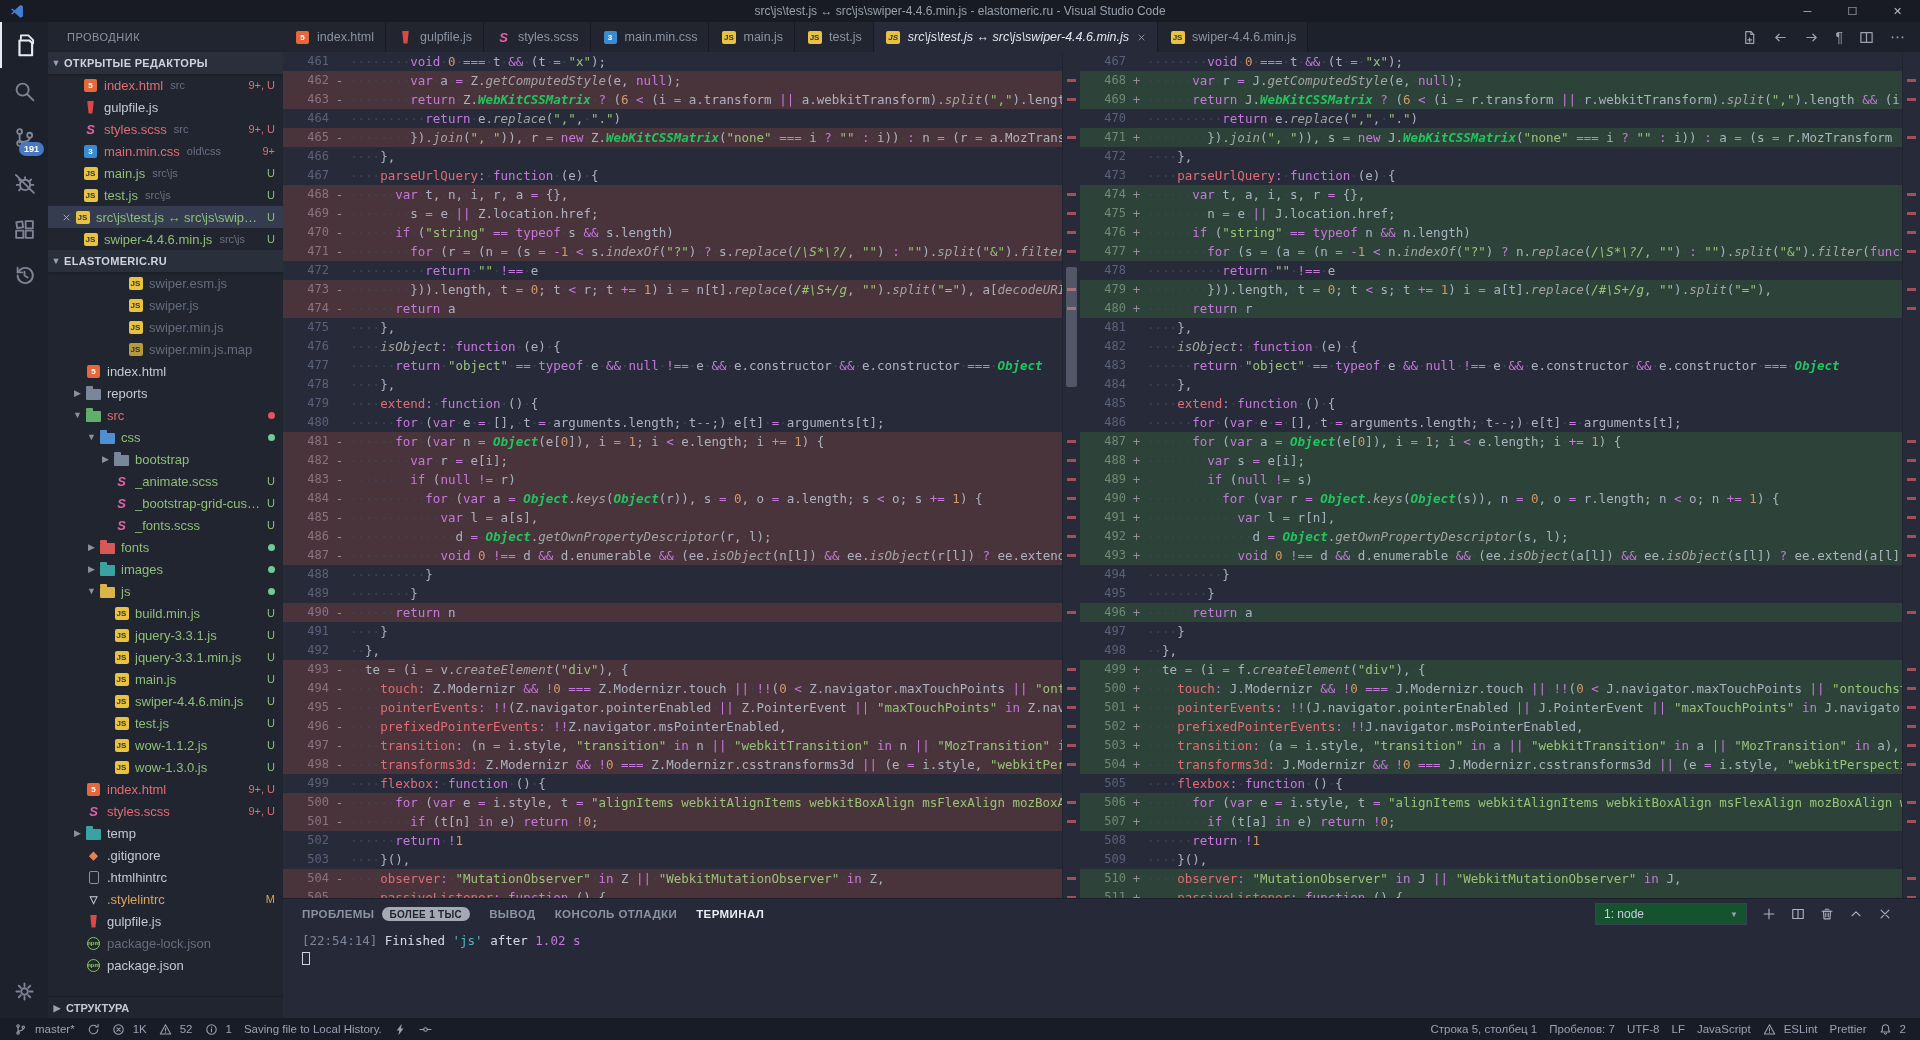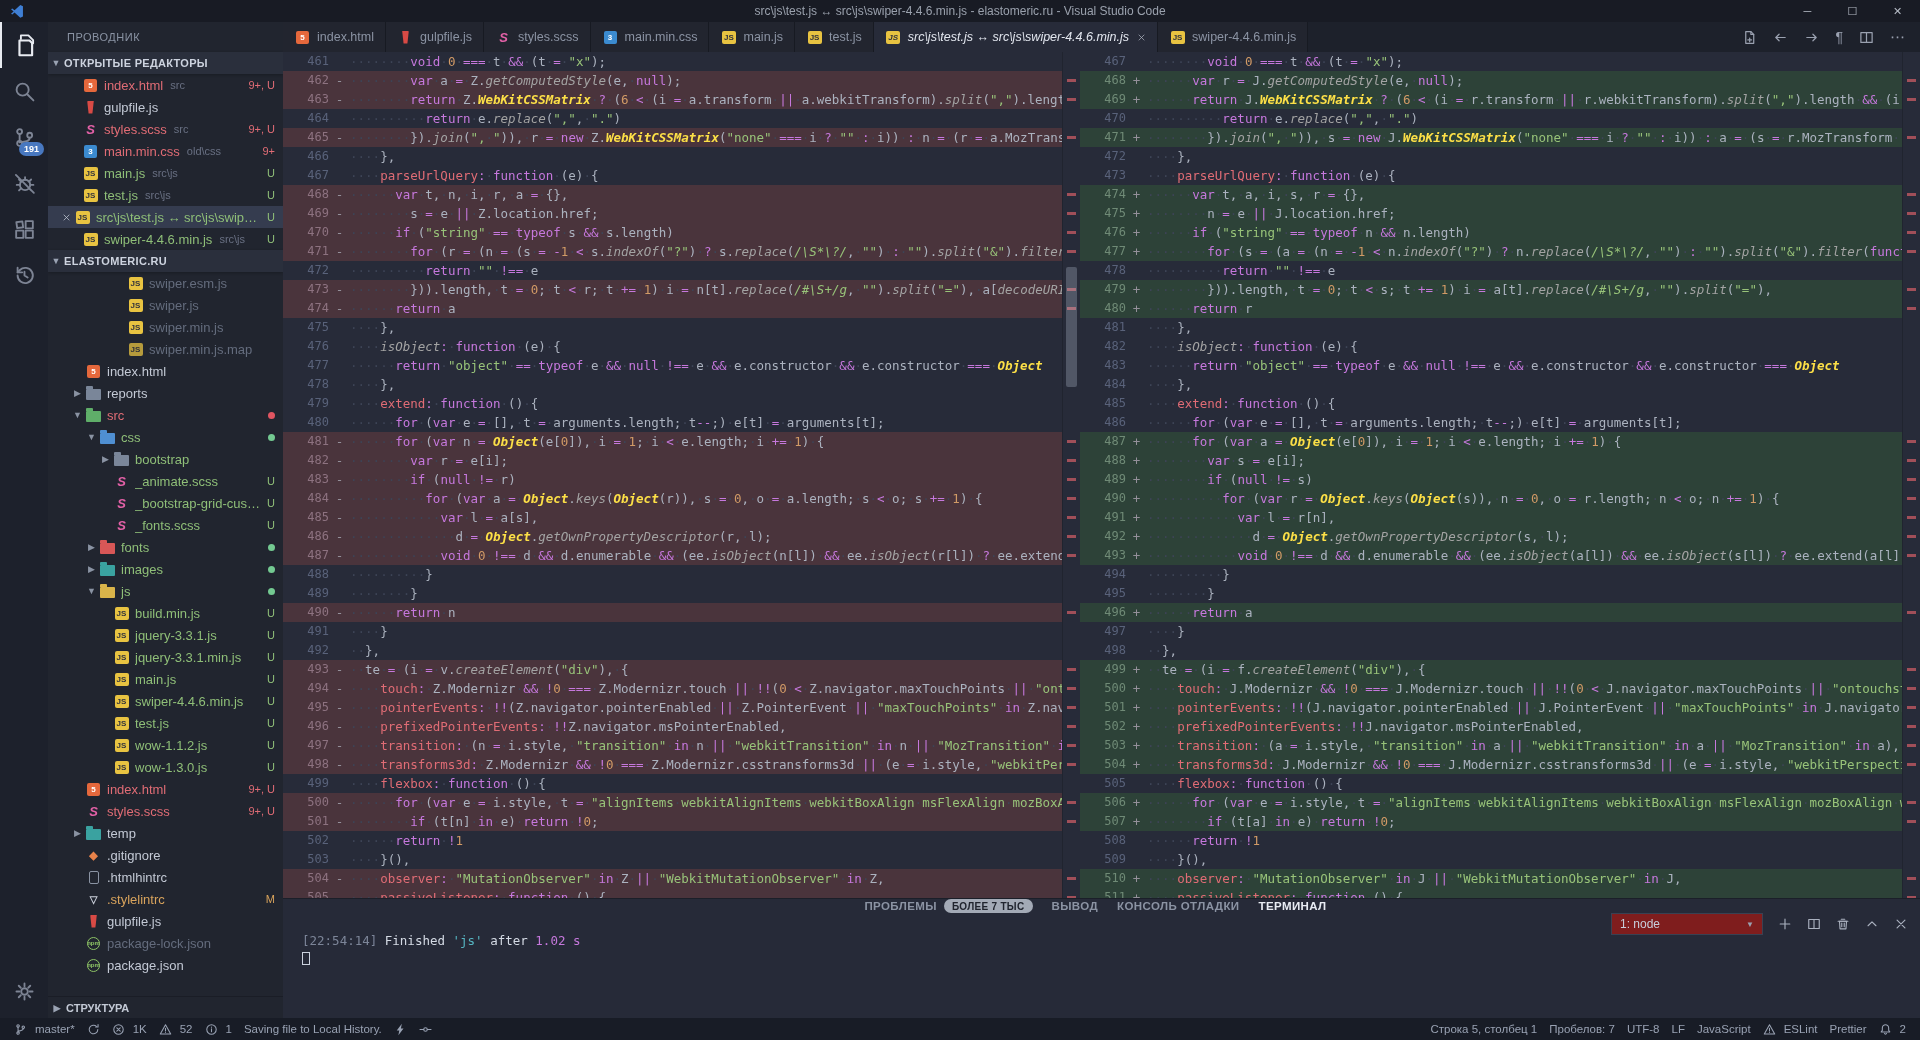"WebKitCSSMatrix" .tk-cls { color: #fde047 -> #22c55e }
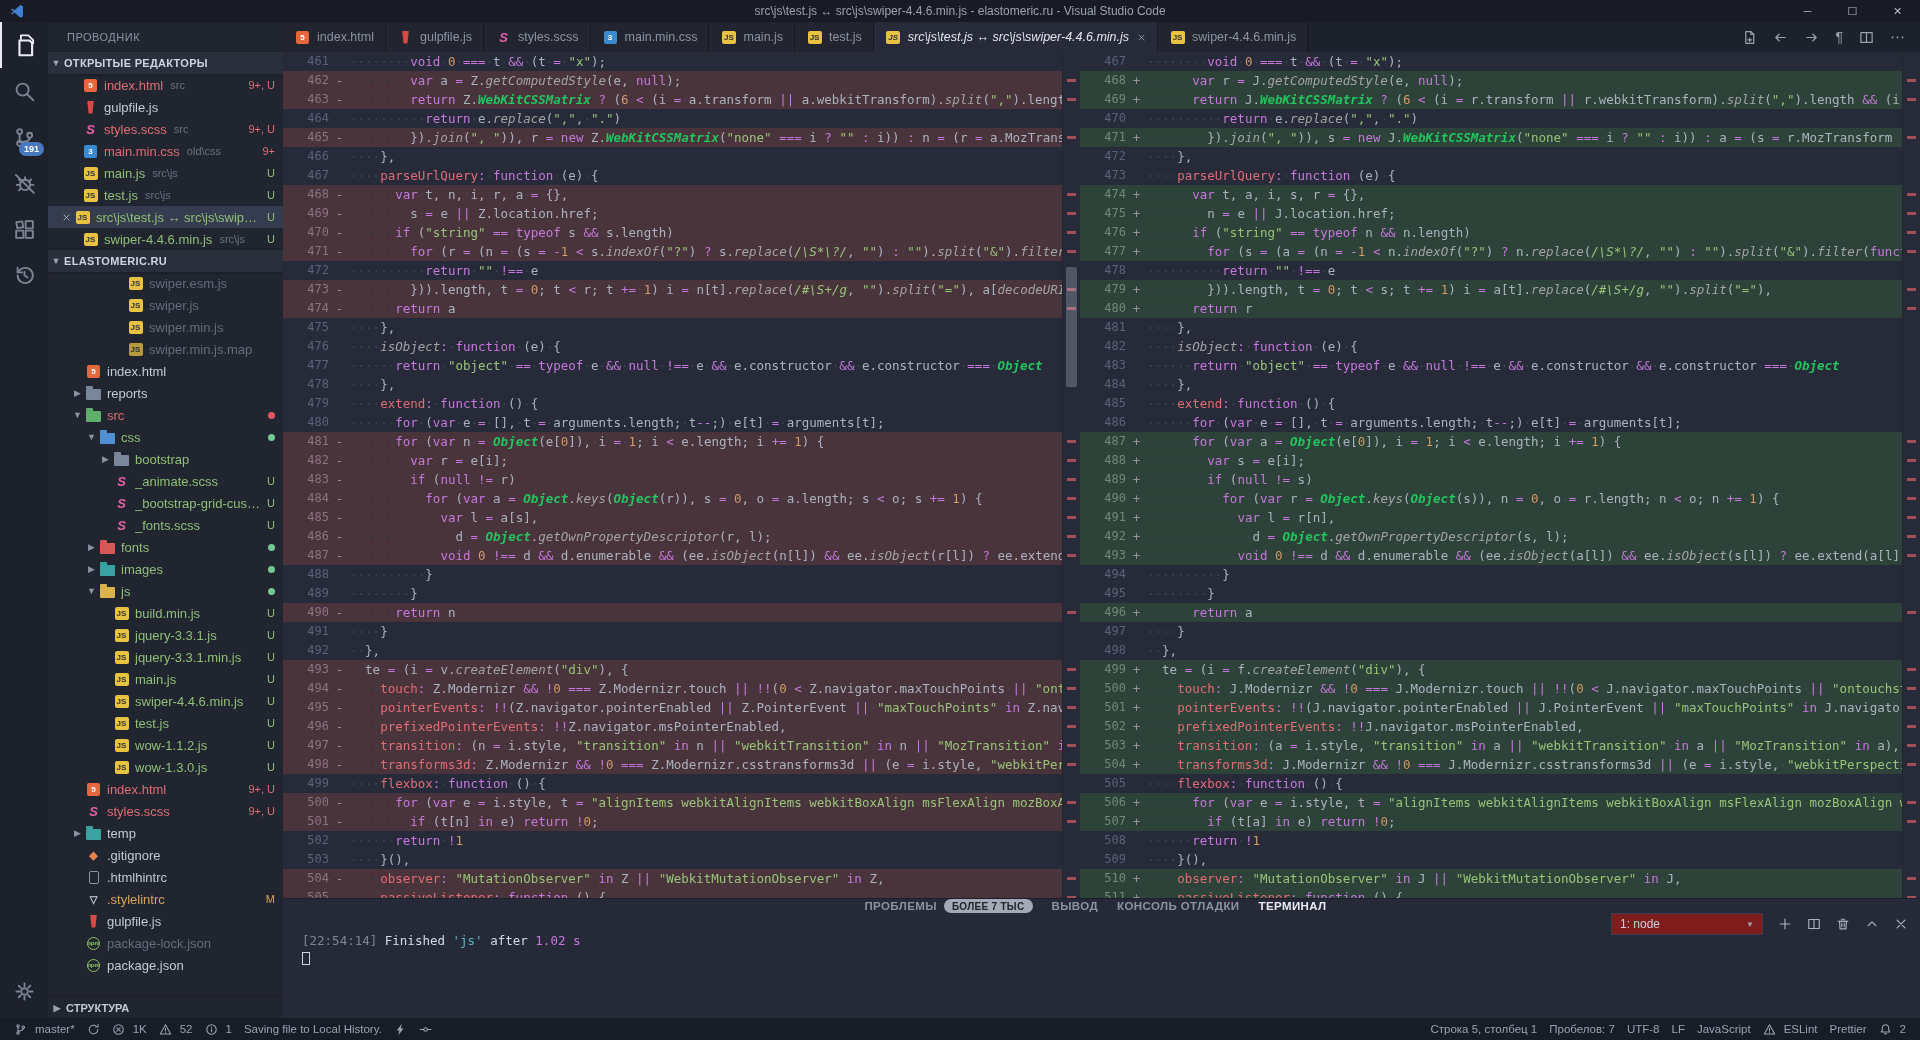"ПРОБЛЕМЫ" .panel-head { flex-direction: column -> none; padding: 0 12px 0 19px -> 0 28px 0 19px }
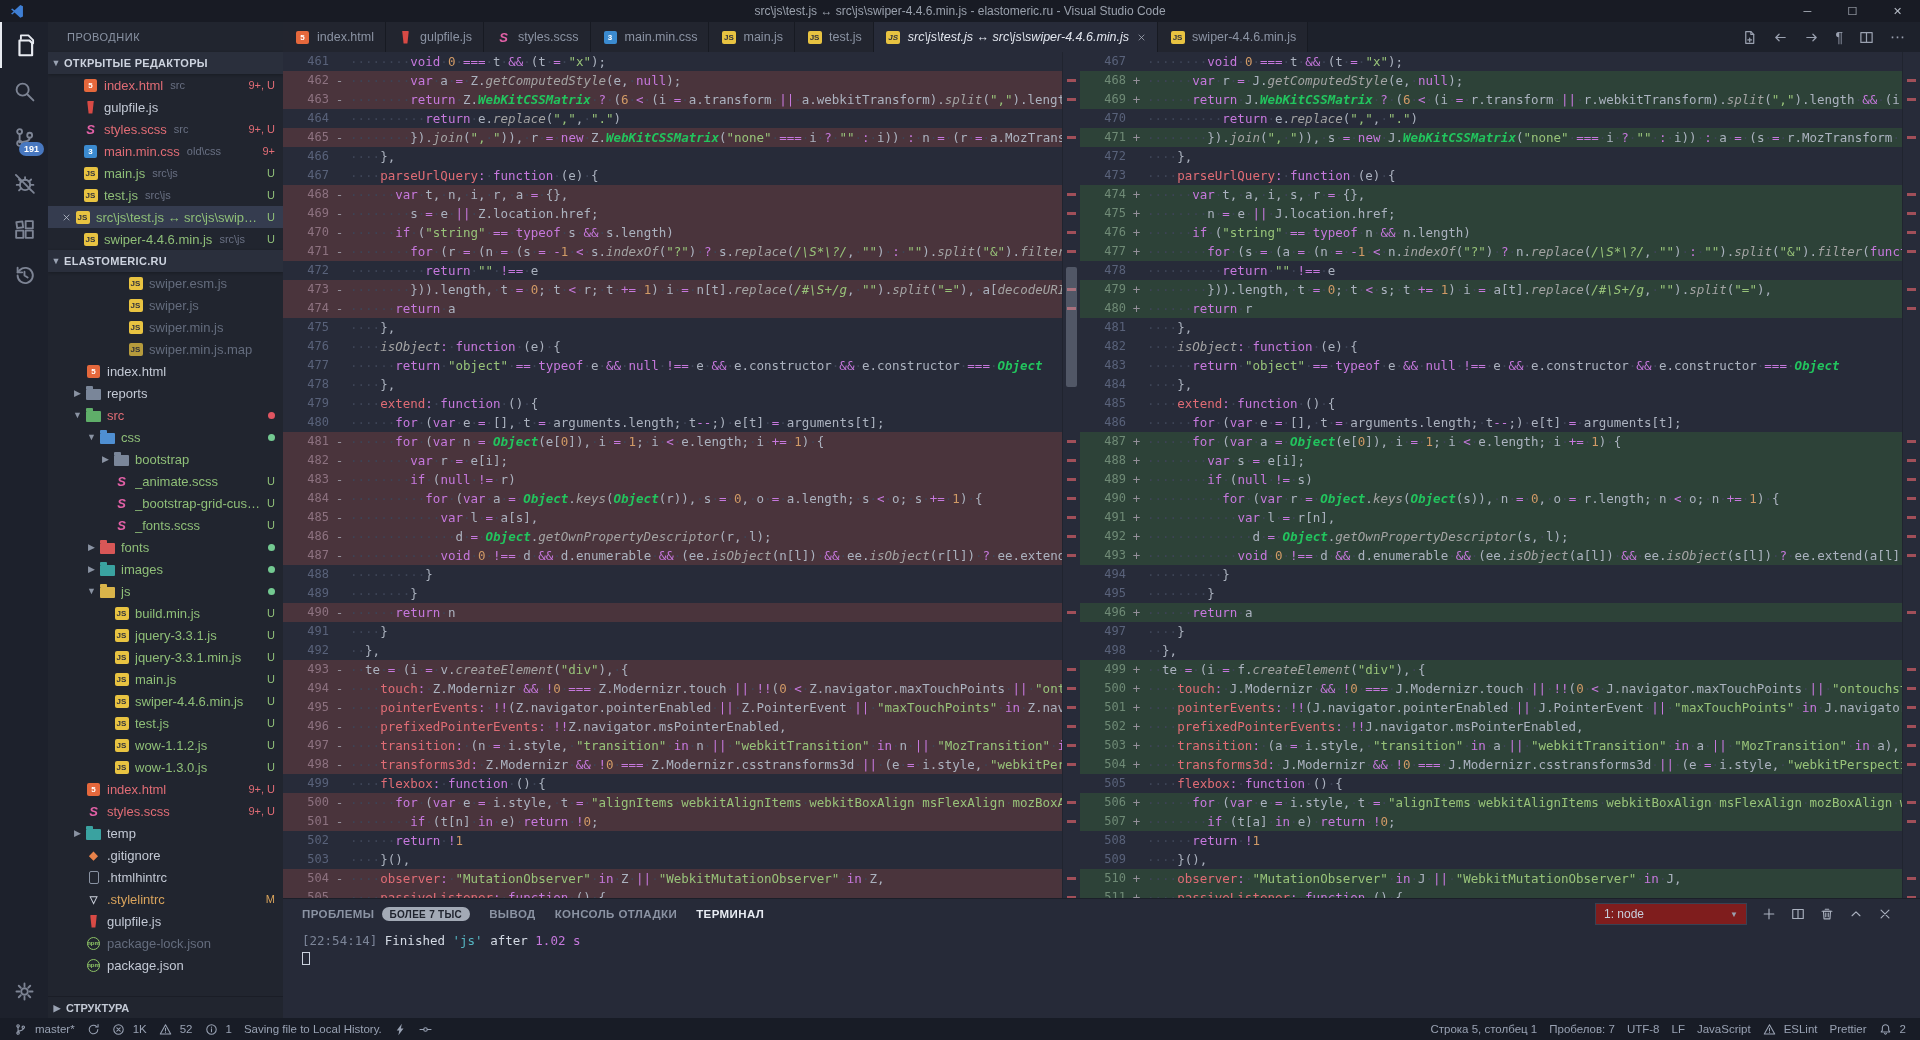"БОЛЕЕ 7 ТЫС" span.pbadge { text: 7 -> 1 }
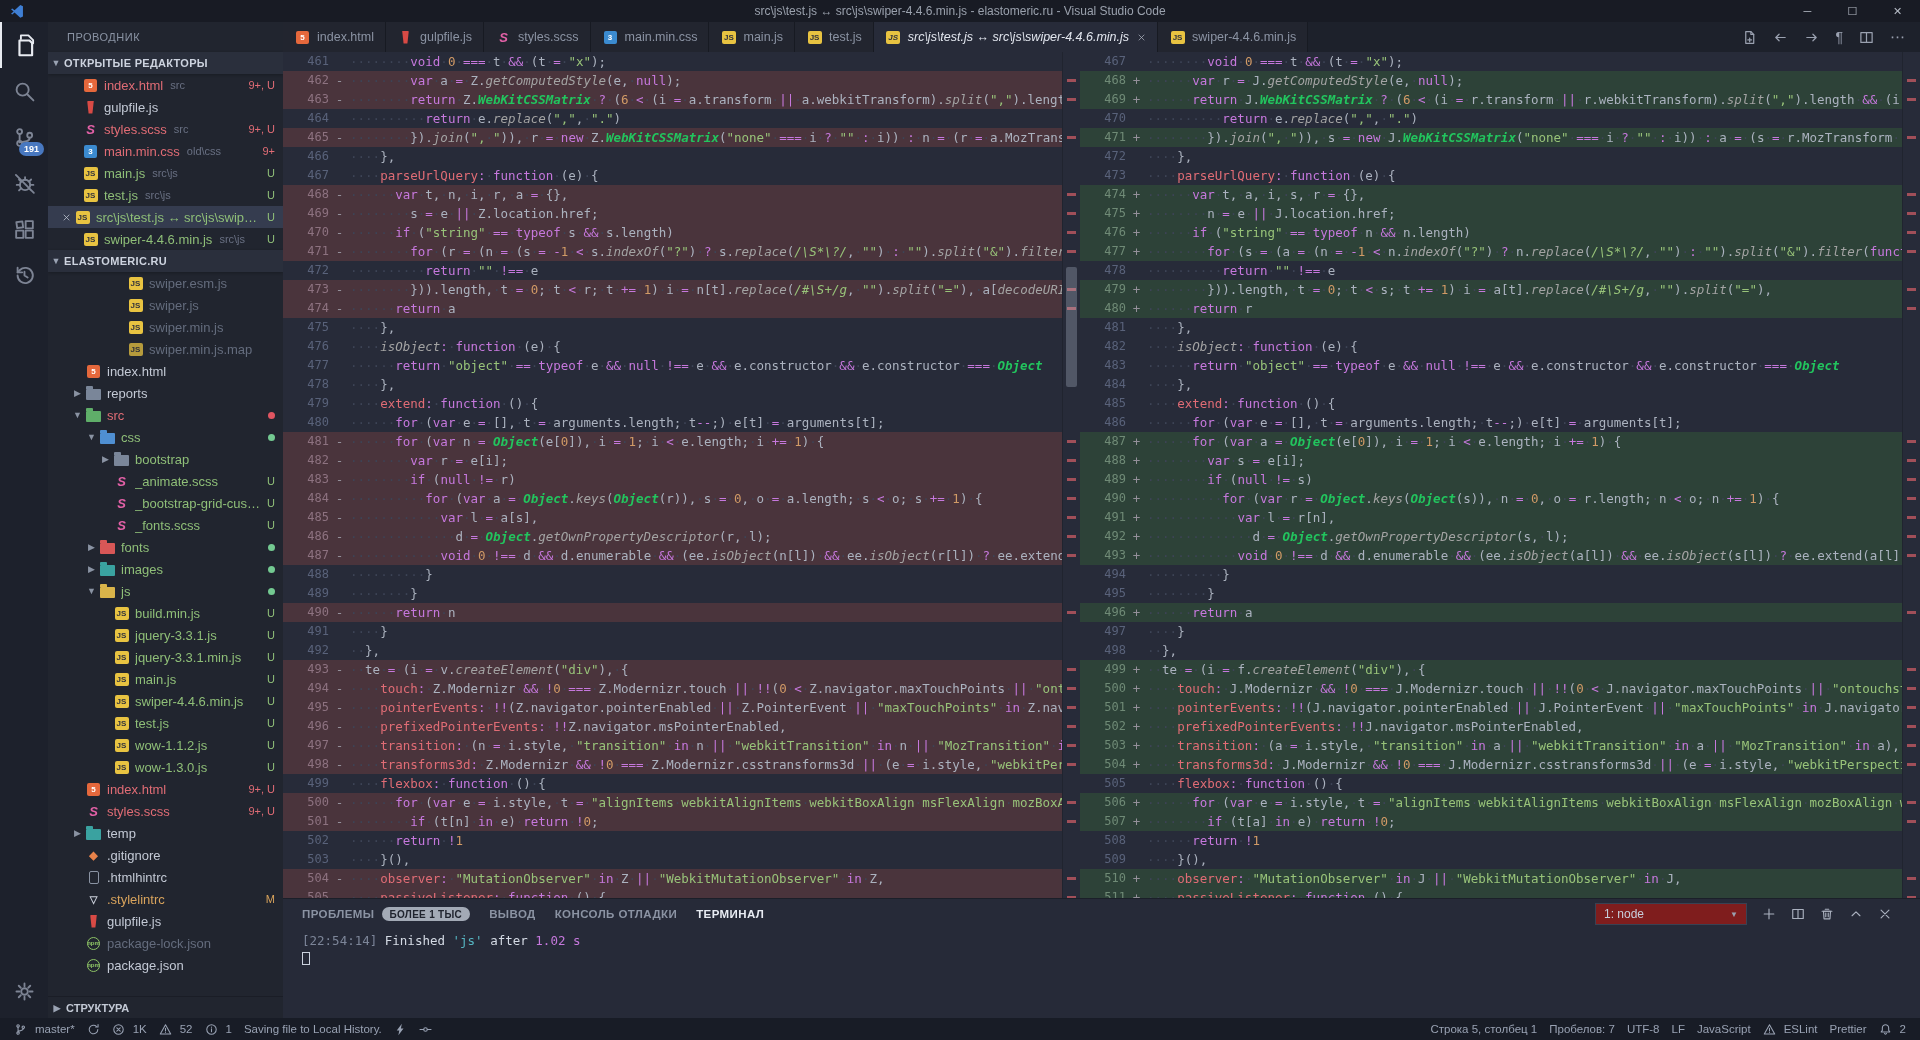"1: node" .pselect { background: #7f1d1d -> #14532d }
